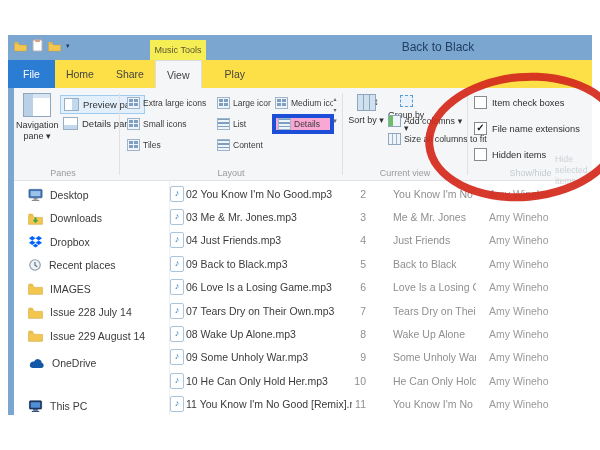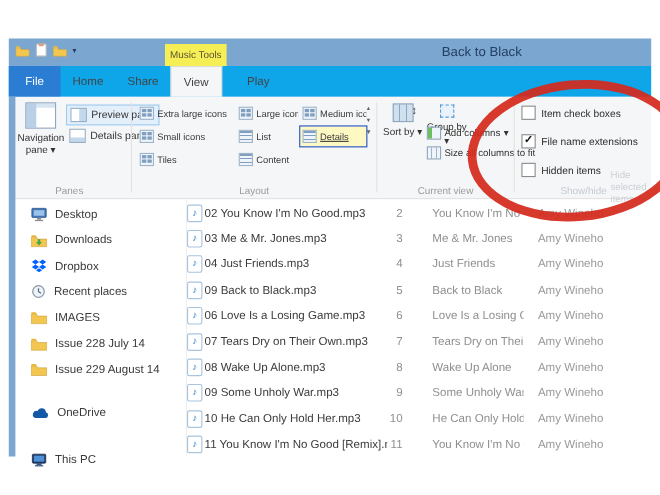"File" .tabrow { background: #0ea5e9 -> #fde047 }
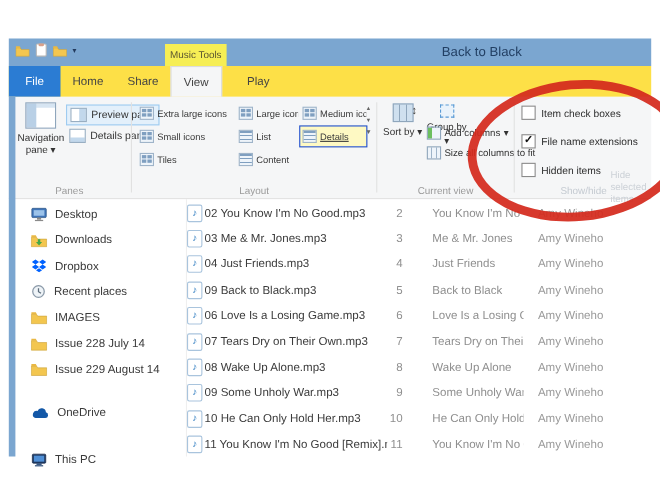"Details" .gitem.sel { background: #fef9c3 -> #f9a8d4; border: 1px solid #1d4ed8 -> 4px solid #1d4ed8; text-decoration: underline -> none }
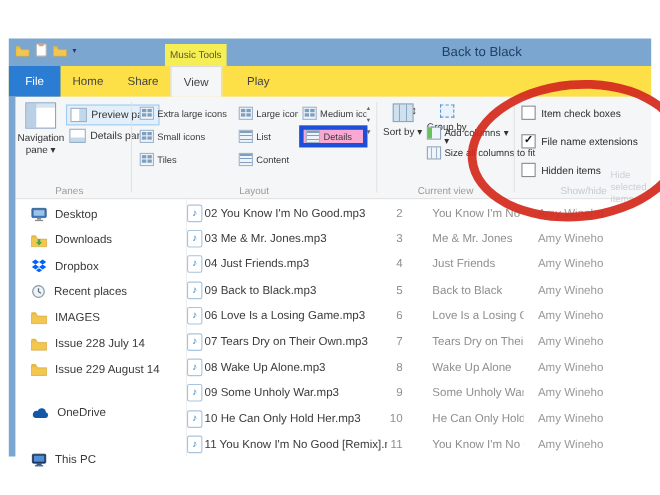"OneDrive" div.srow { margin-top: 16px -> 4px }
